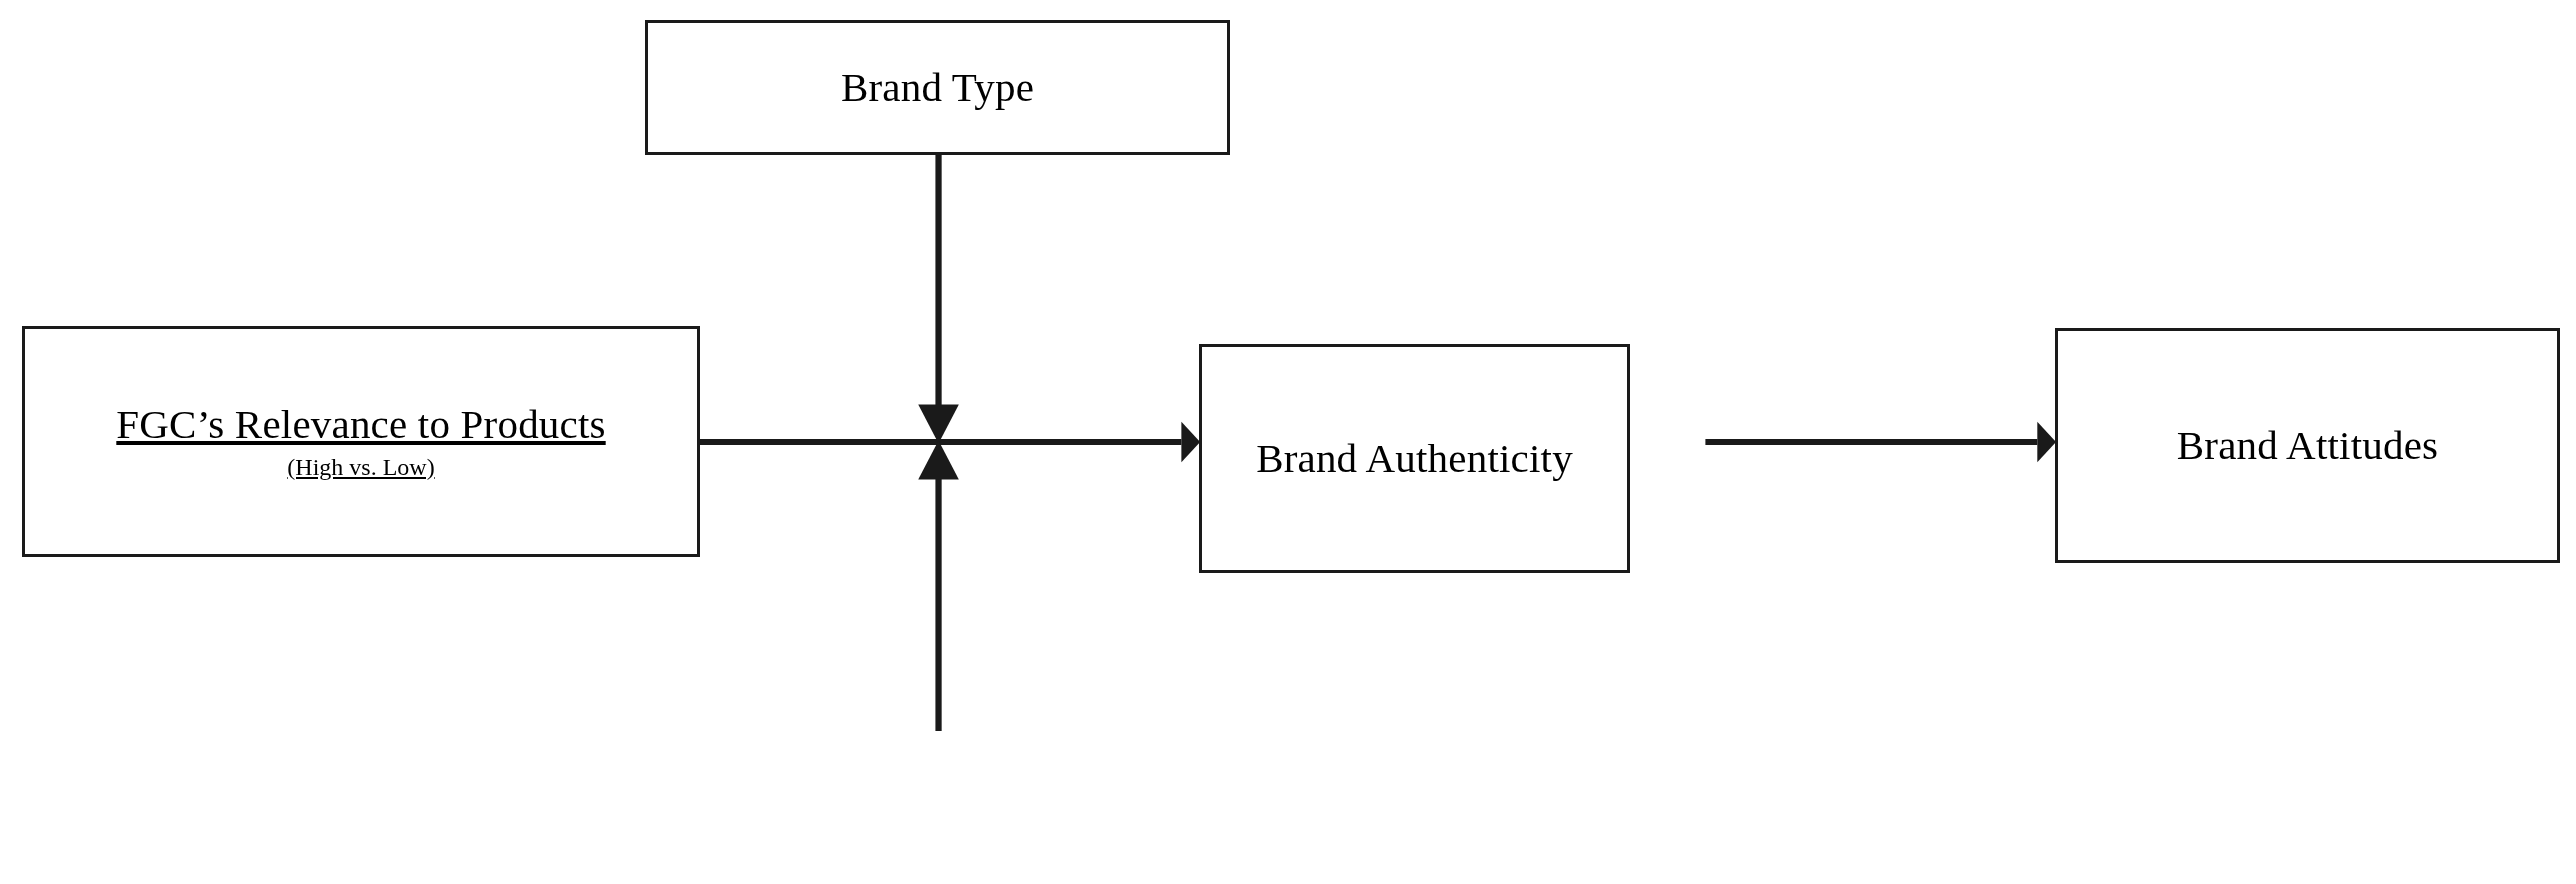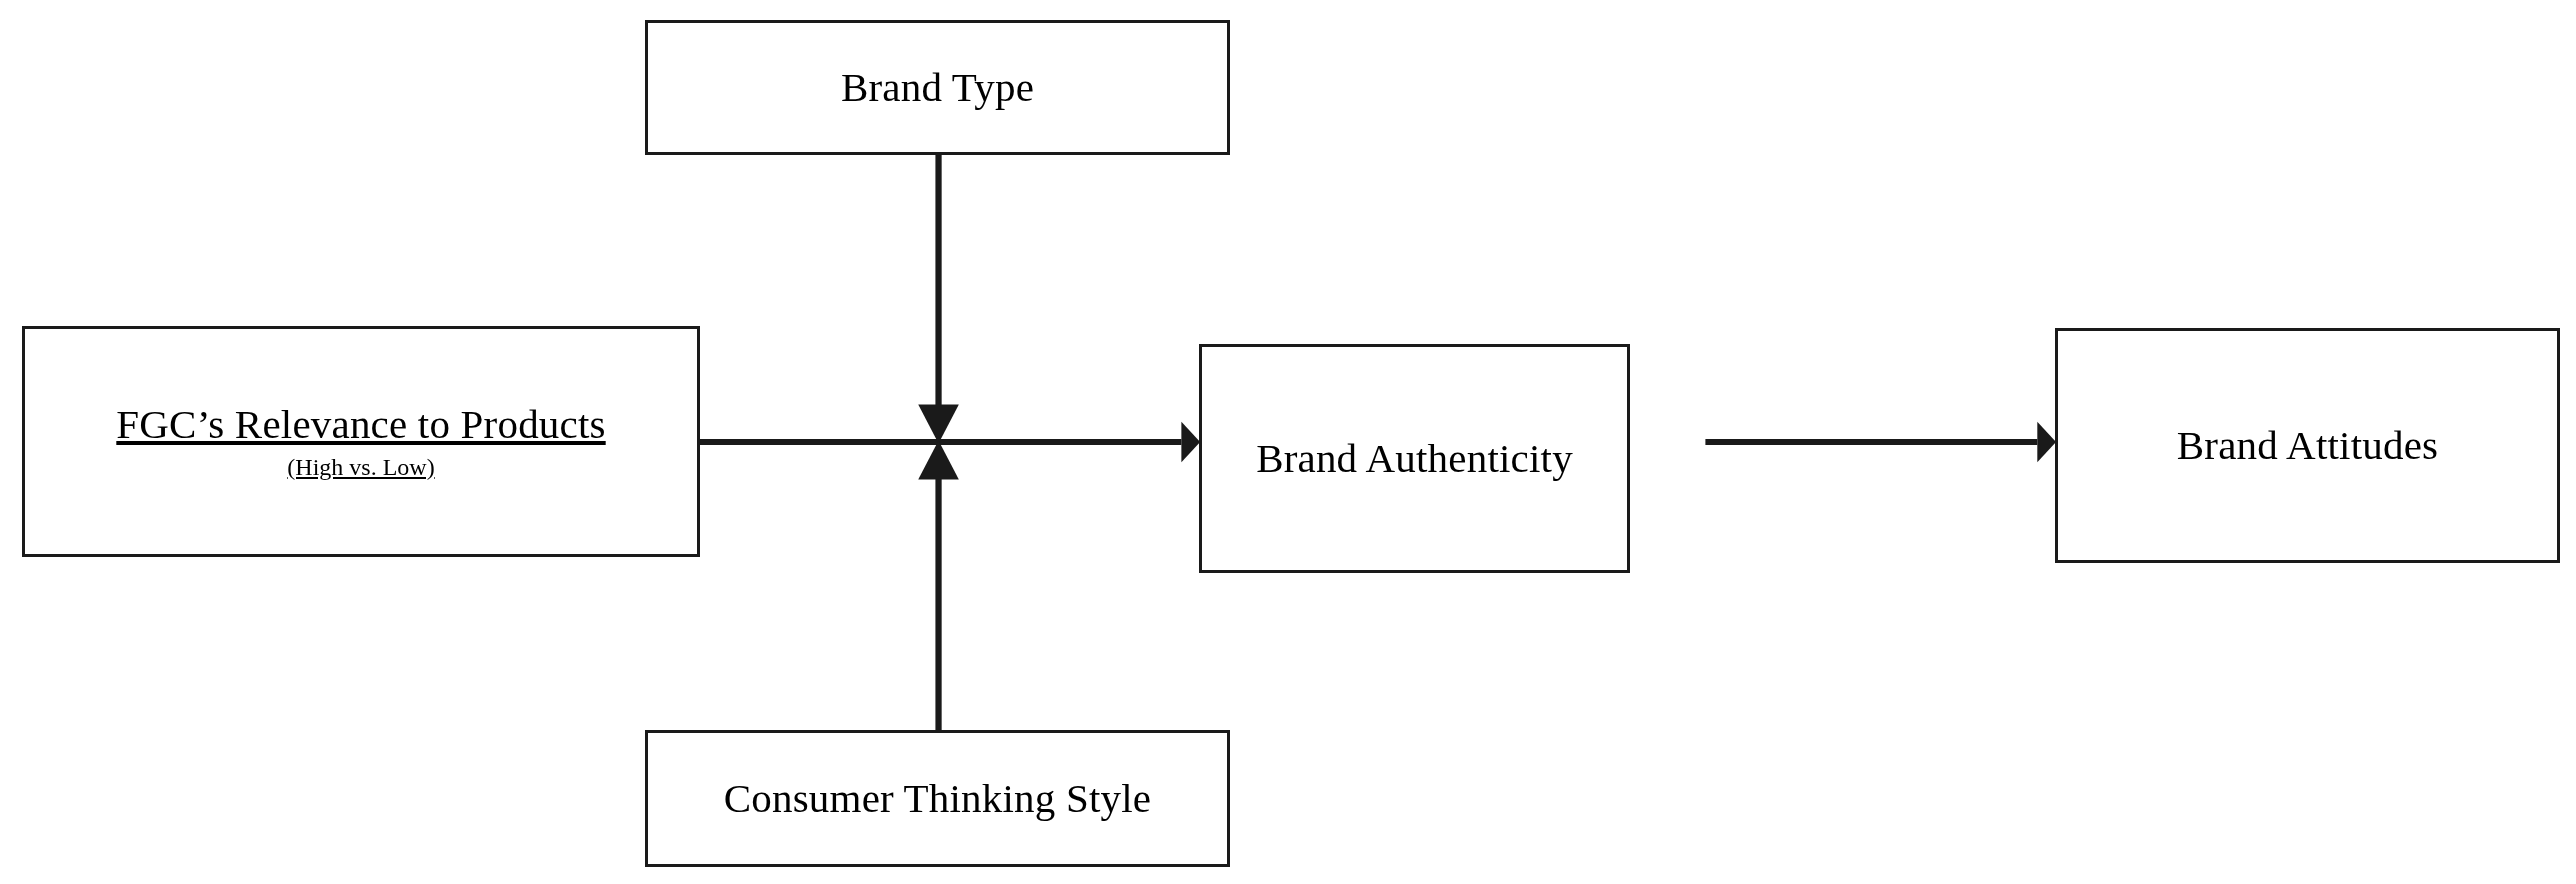"Consumer Thinking Style" div.node { html: <div> <span>Consumer Thinking Style</span> </div> -> none }
